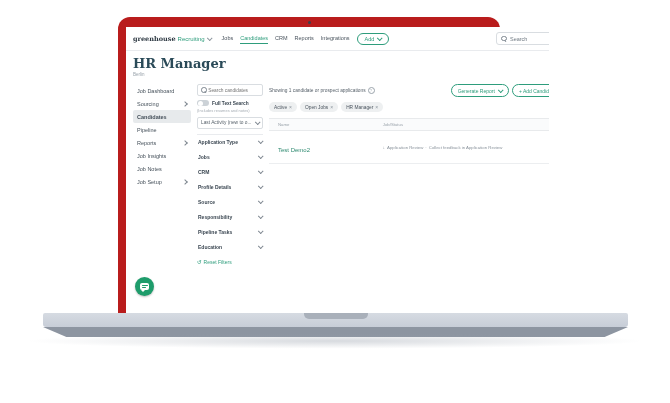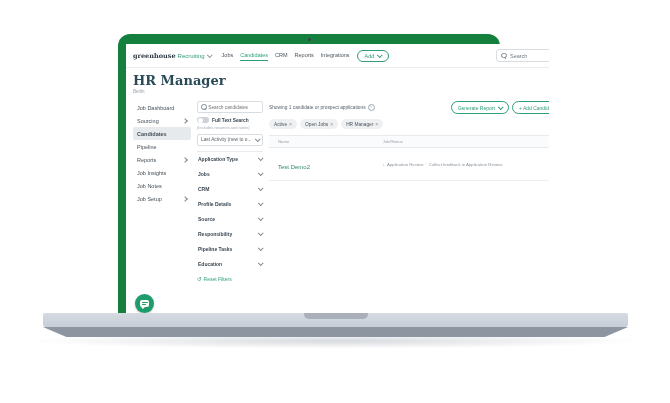"greenhouse" .laptop-bezel { background: #15803d -> #b91c1c; top: 34px -> 17px }
